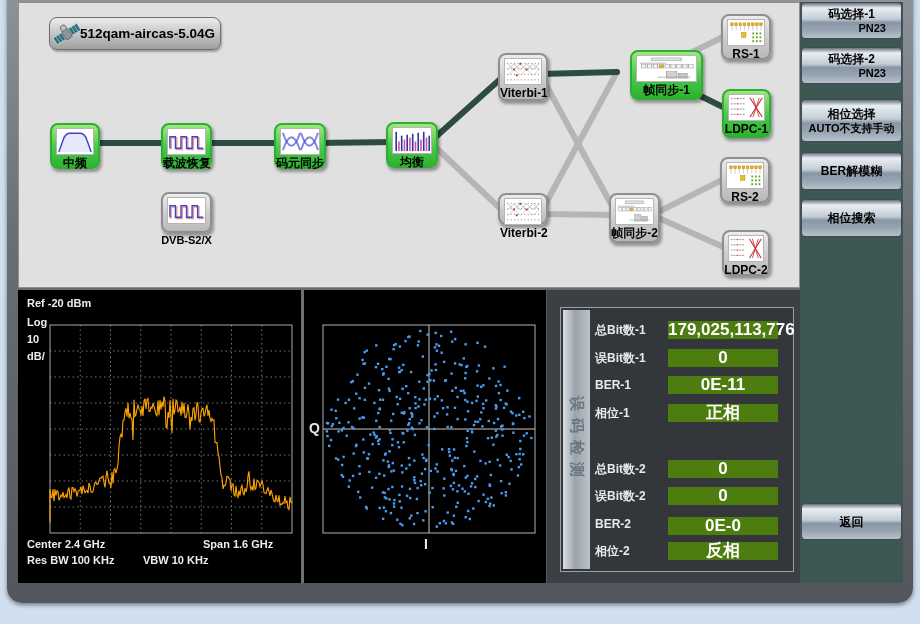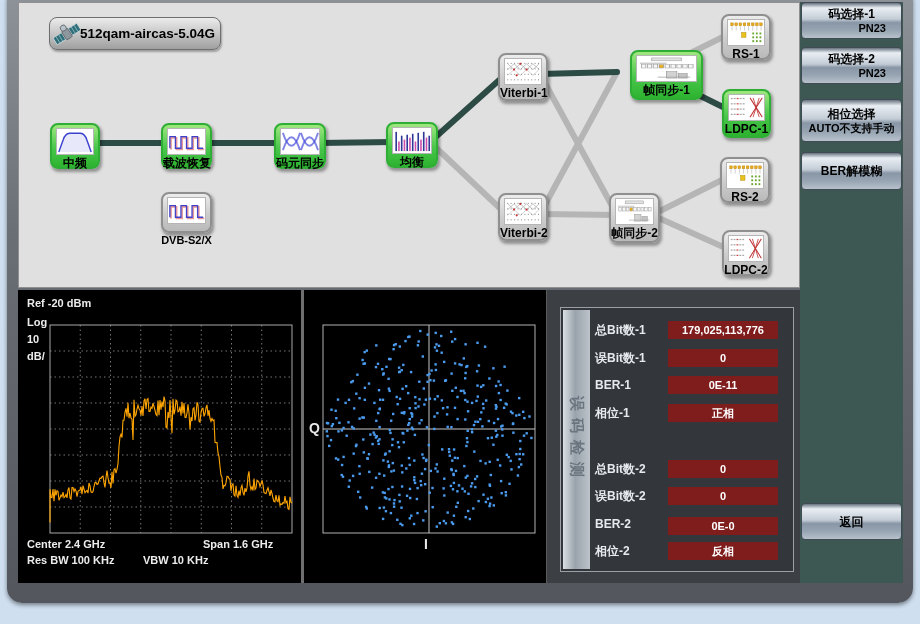"相位搜索" div.side-btn { html: none -> <div> <div>相位搜索</div> </div> }
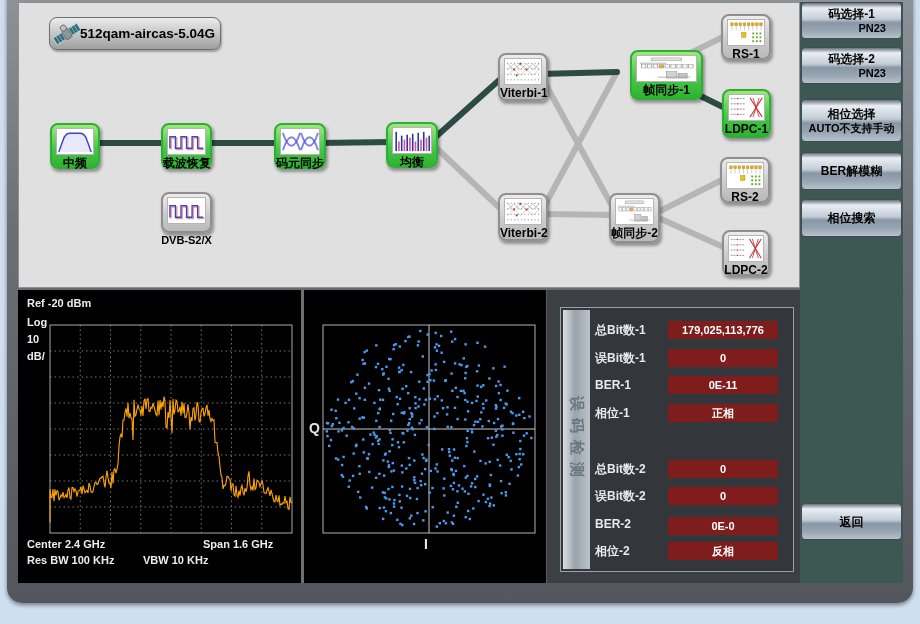"Viterbi-2" div.node { height: 48px -> 32px }
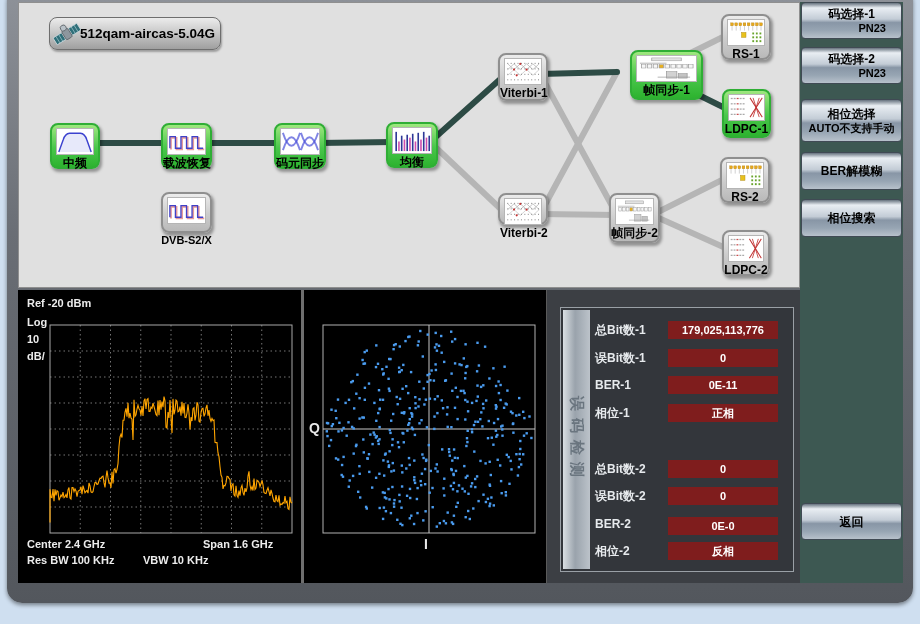"179,025,113,776" .ber-value { background: #7f1d1d -> #4d7c0f; font-size: 11px -> 17px }
